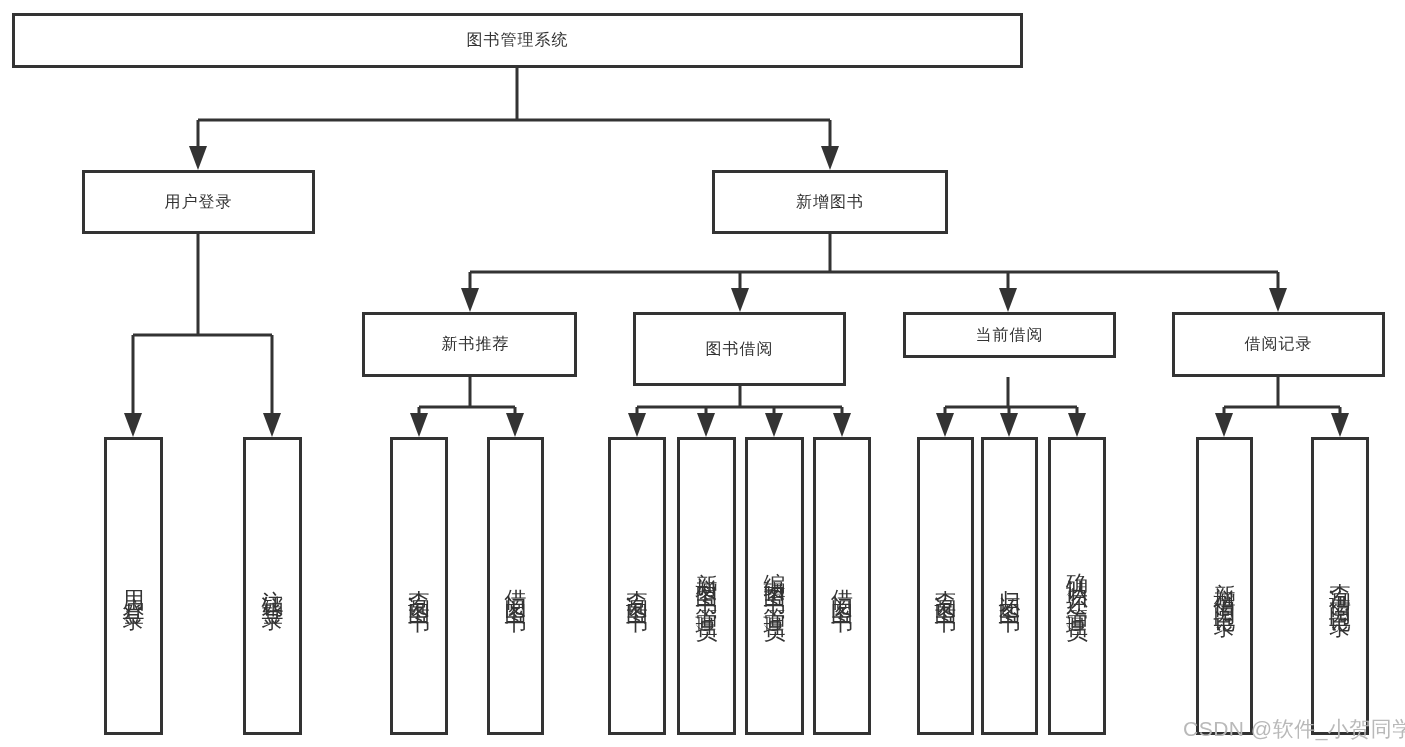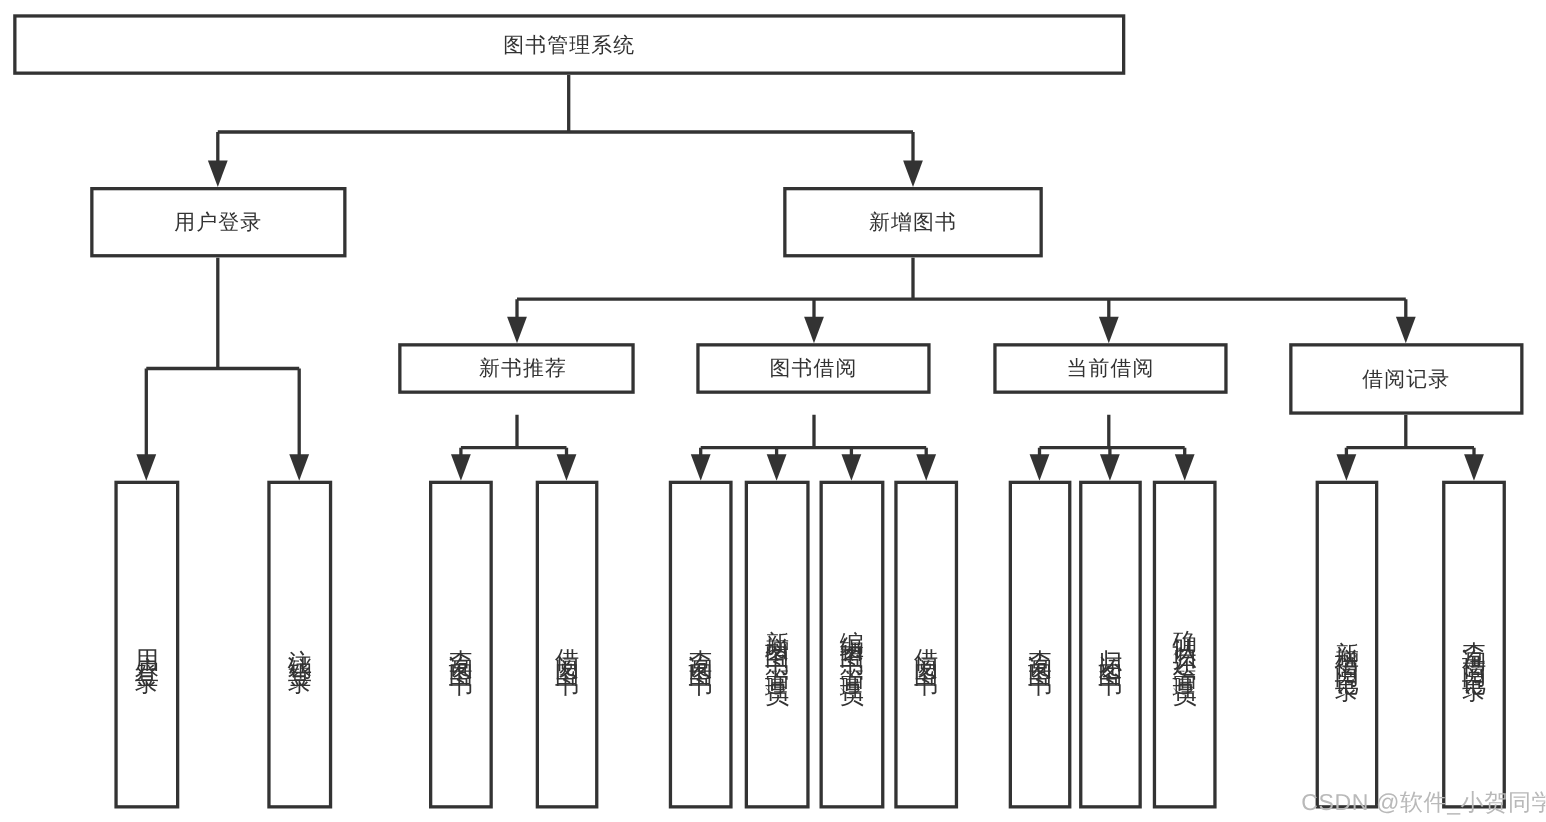"图书管理系统" .lbl-h { font-size: 19px -> 16px }
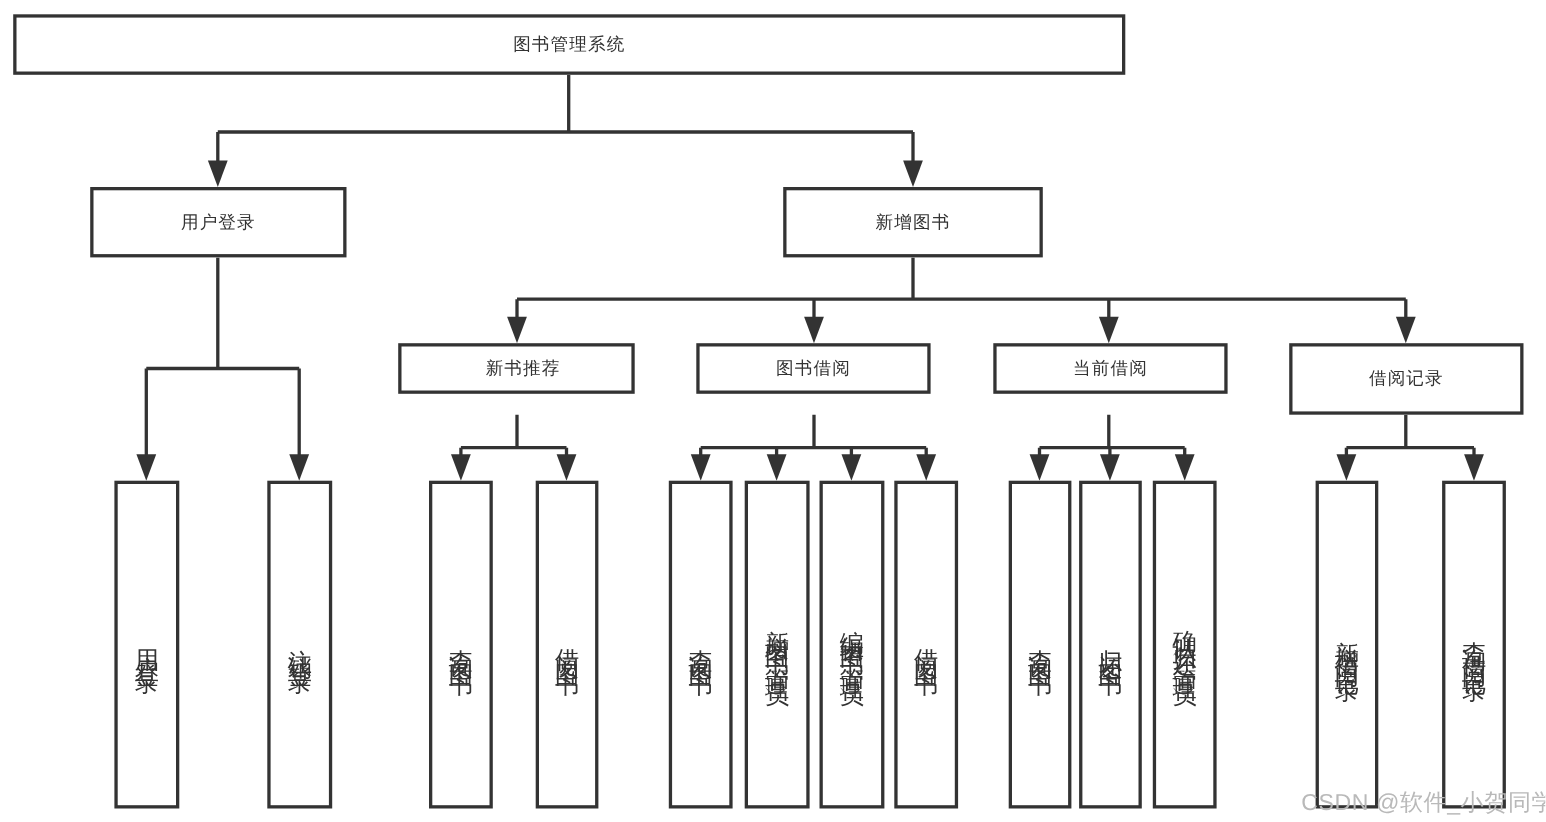"新书推荐" div.node { height: 46px -> 65px }
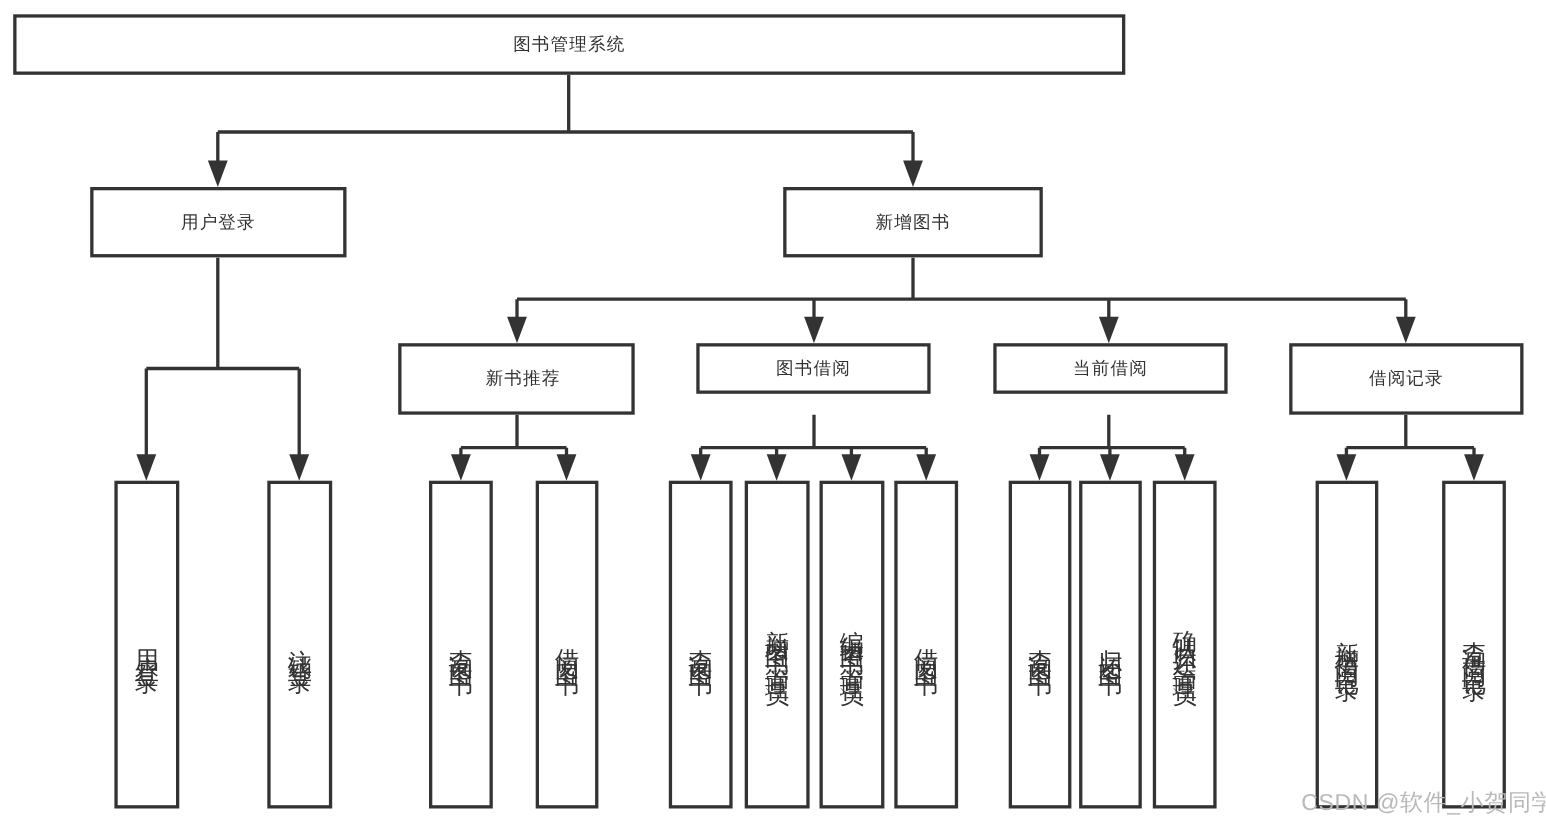"图书借阅" div.node { height: 46px -> 74px }
